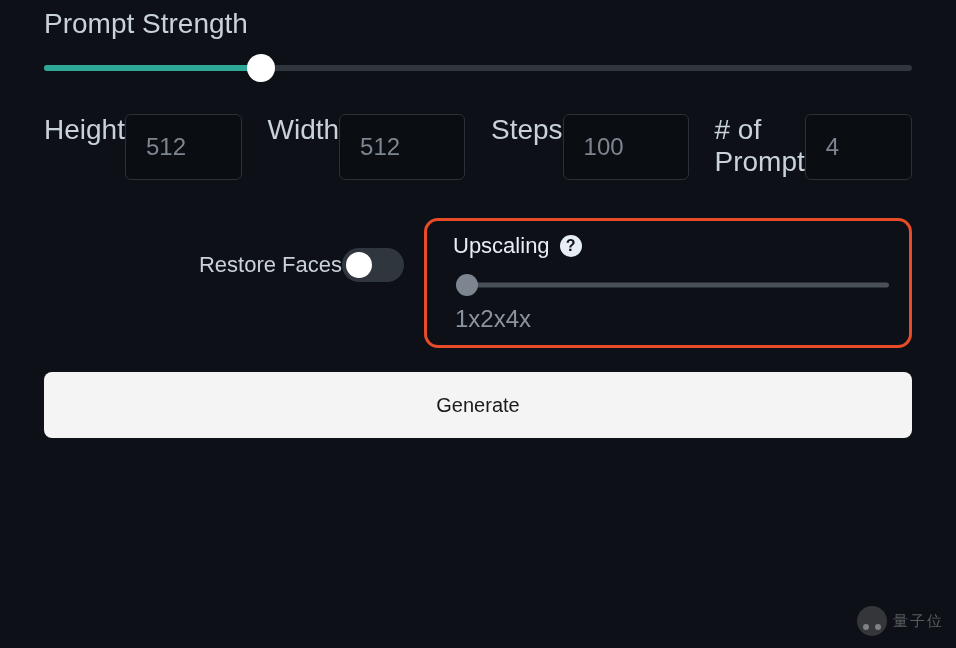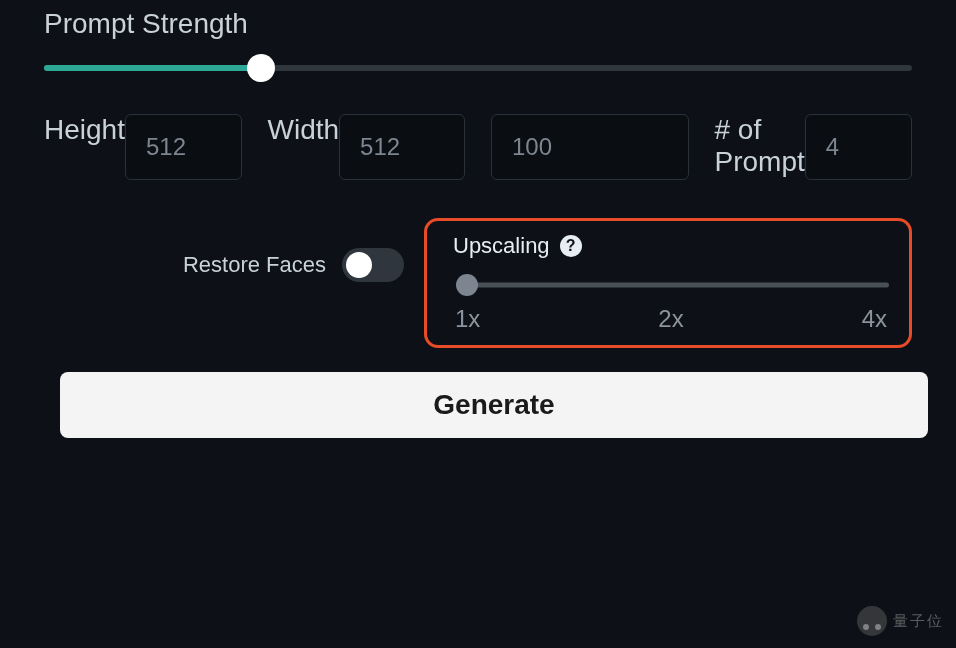"Steps" label.label { html: none -> <label>Steps</label> }
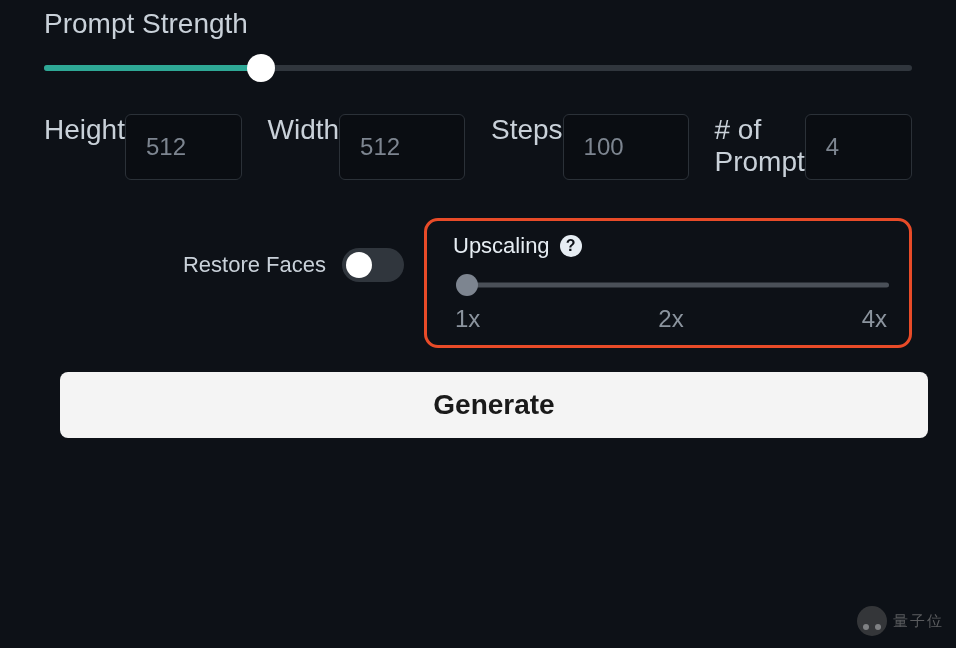"Restore Faces" .restore-section { gap: 16px -> none }
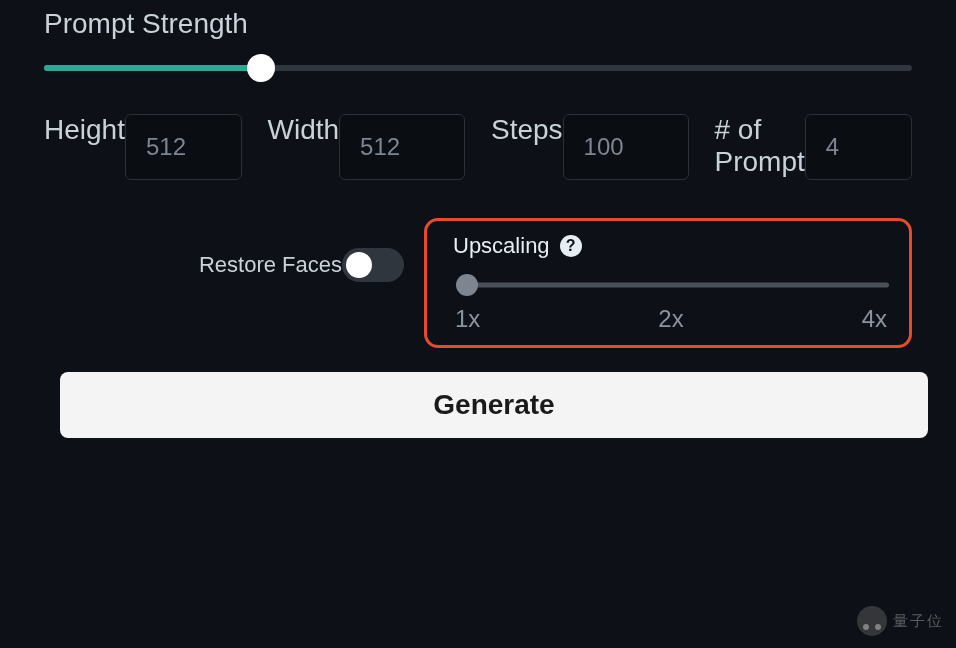"1x" .upscale-ticks { justify-content: space-between -> flex-start }
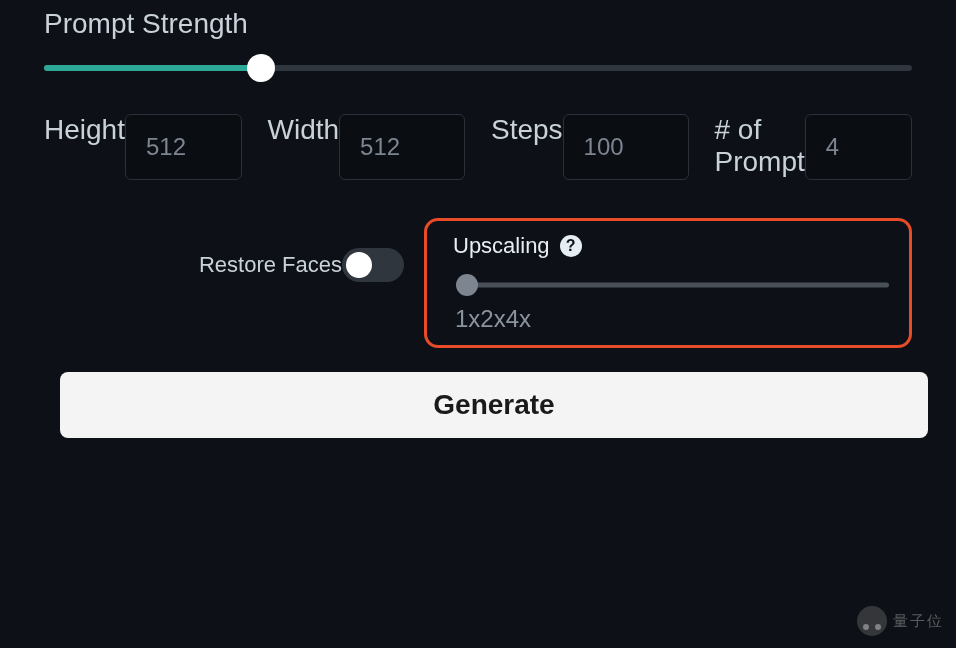"Generate" .generate-btn { font-size: 28px -> 20px; font-weight: 700 -> 400; margin-left: 16px -> none }
